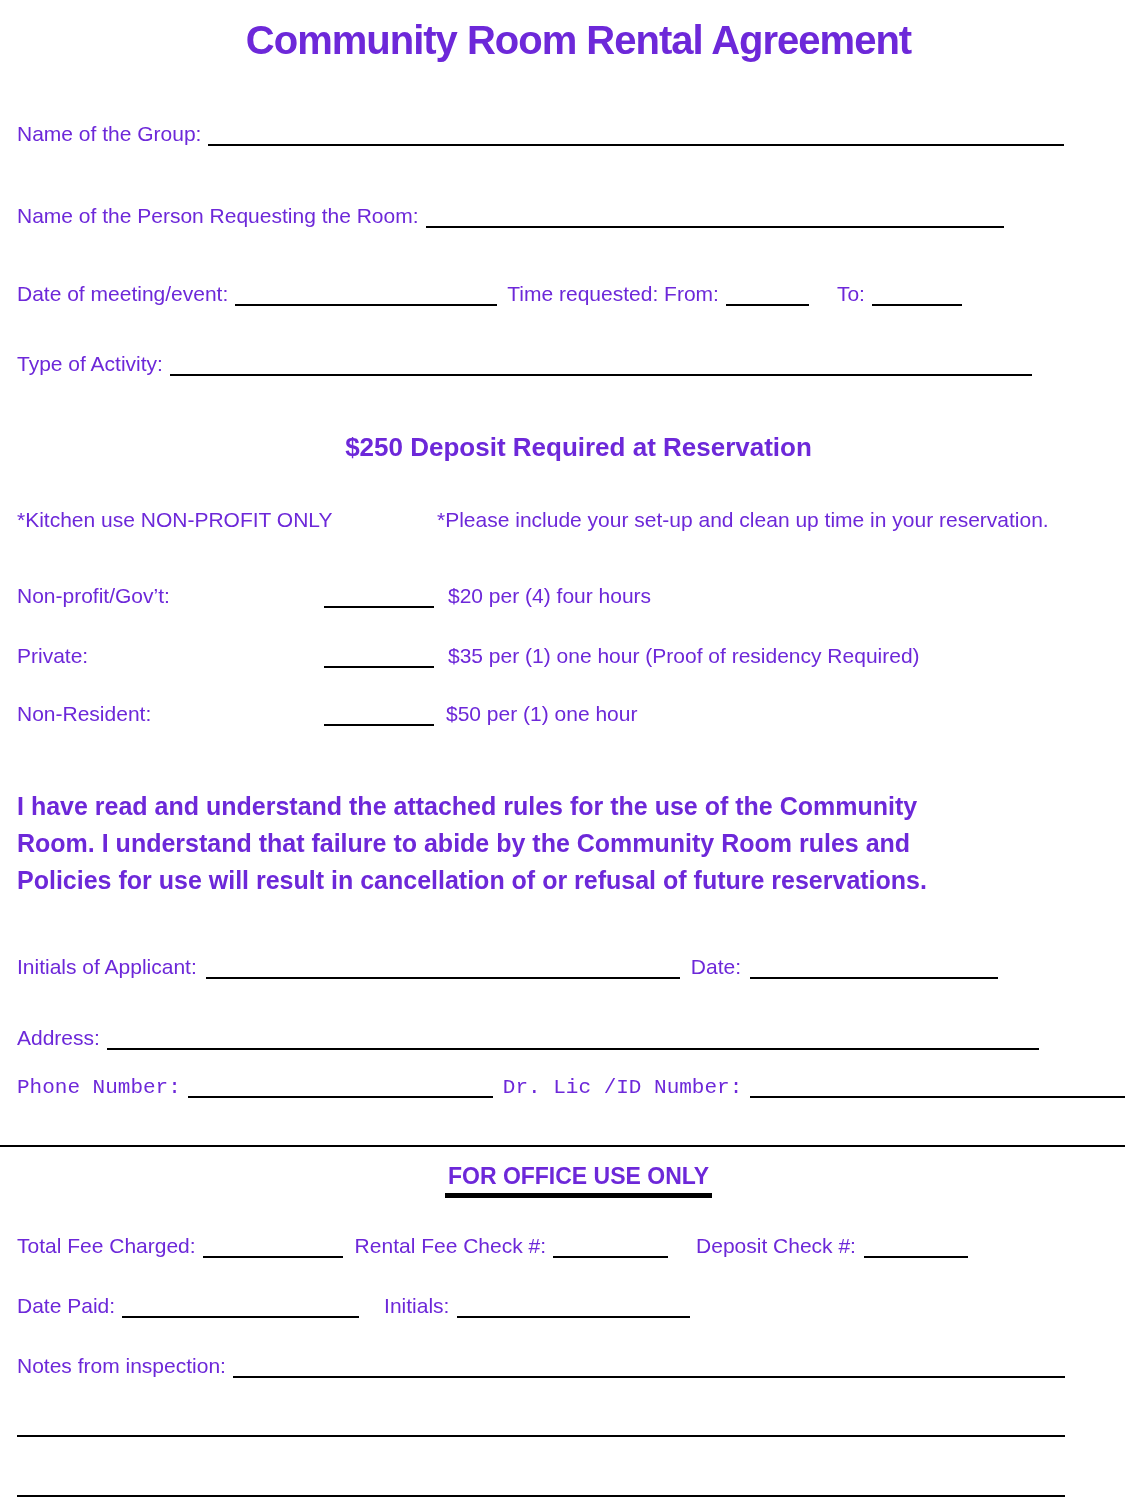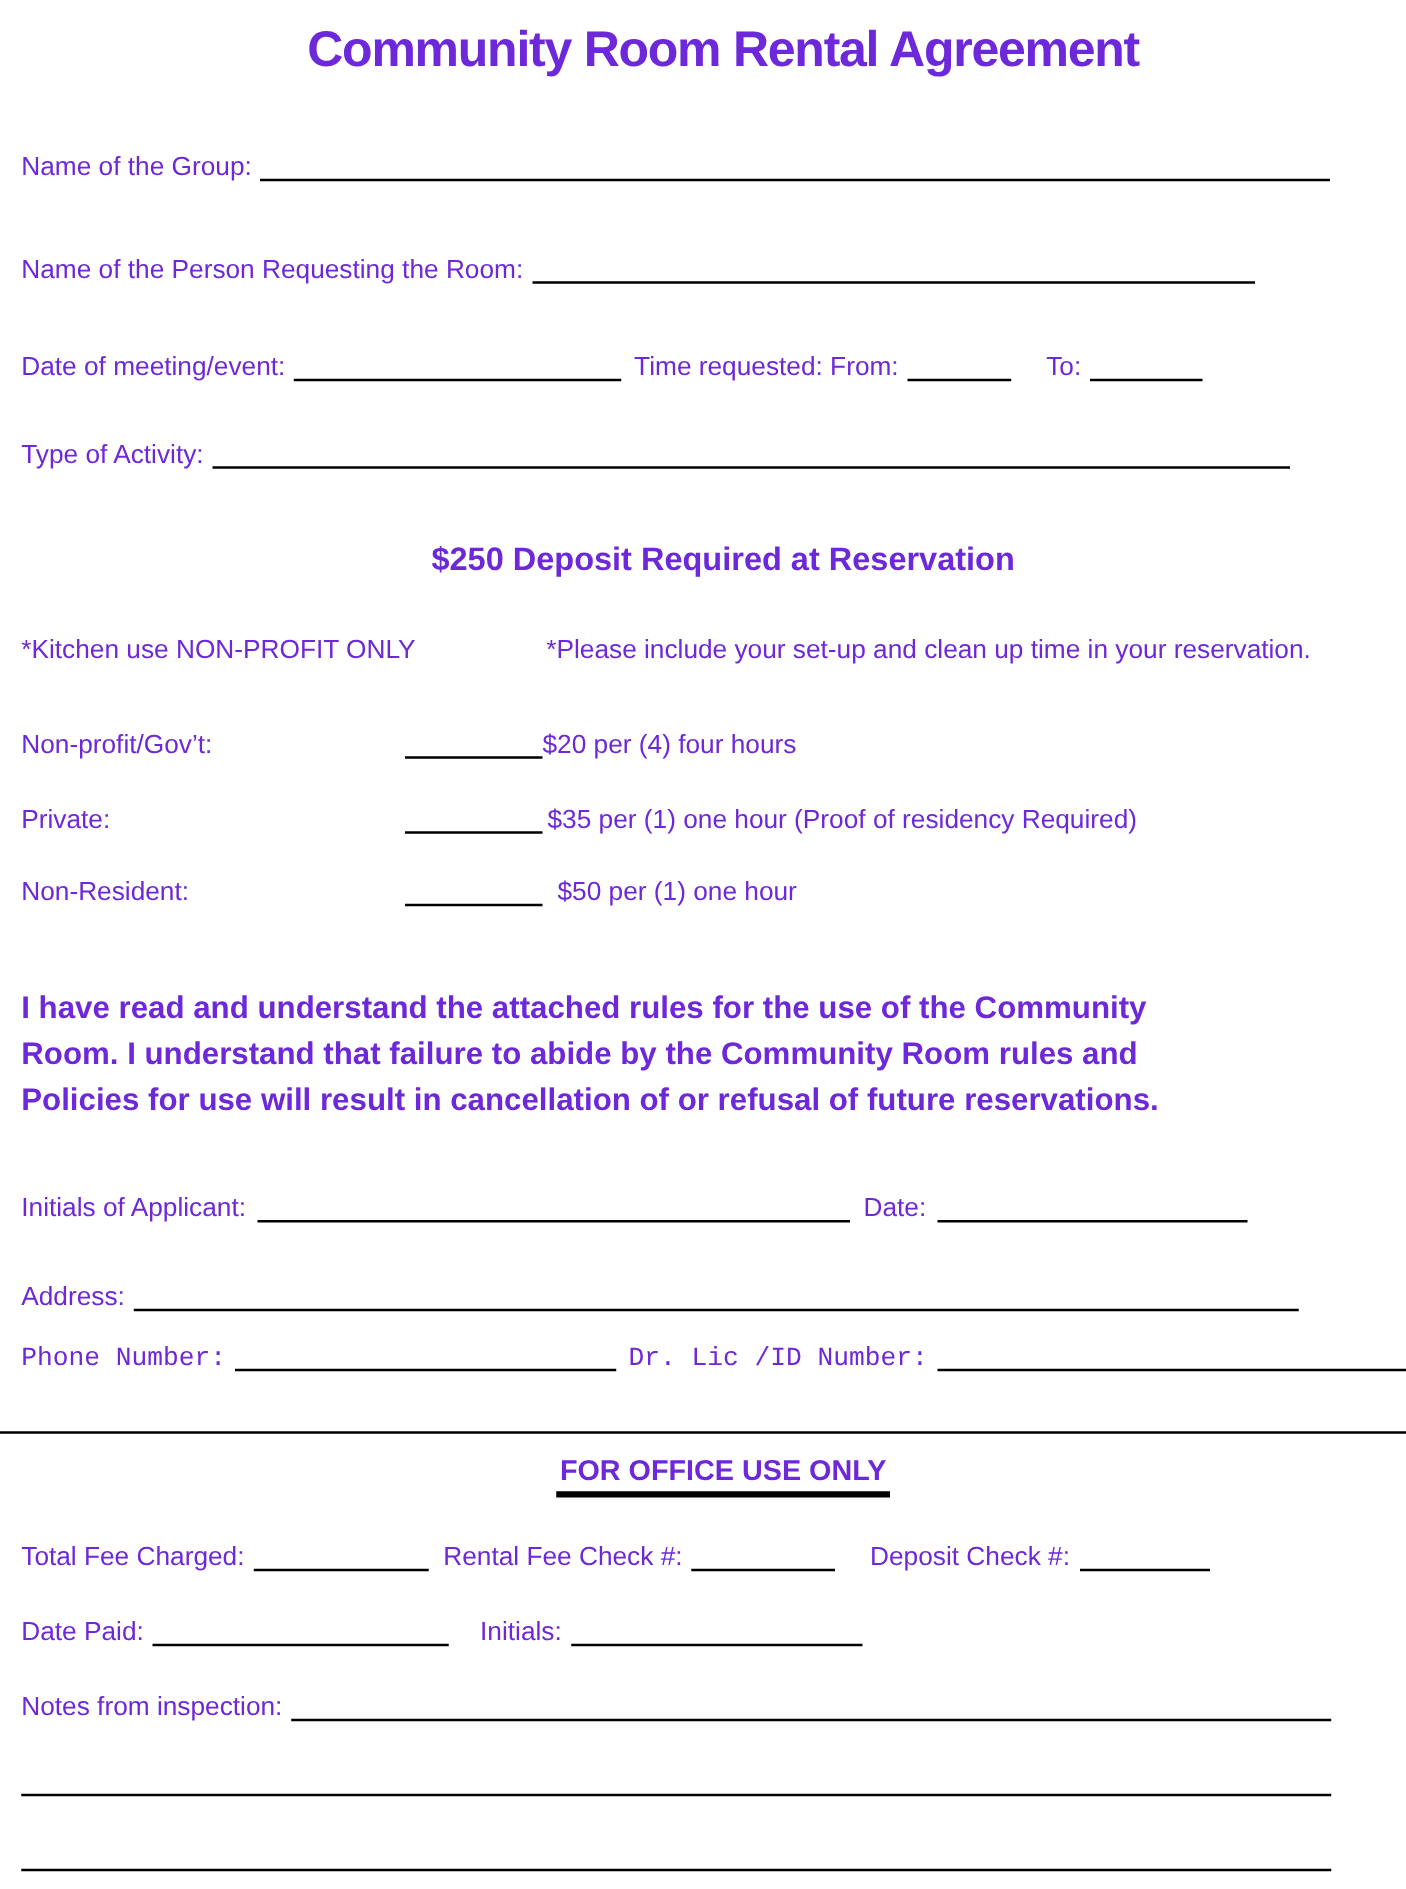"$20 per (4) four hours" span { margin-left: 0 -> 14px }
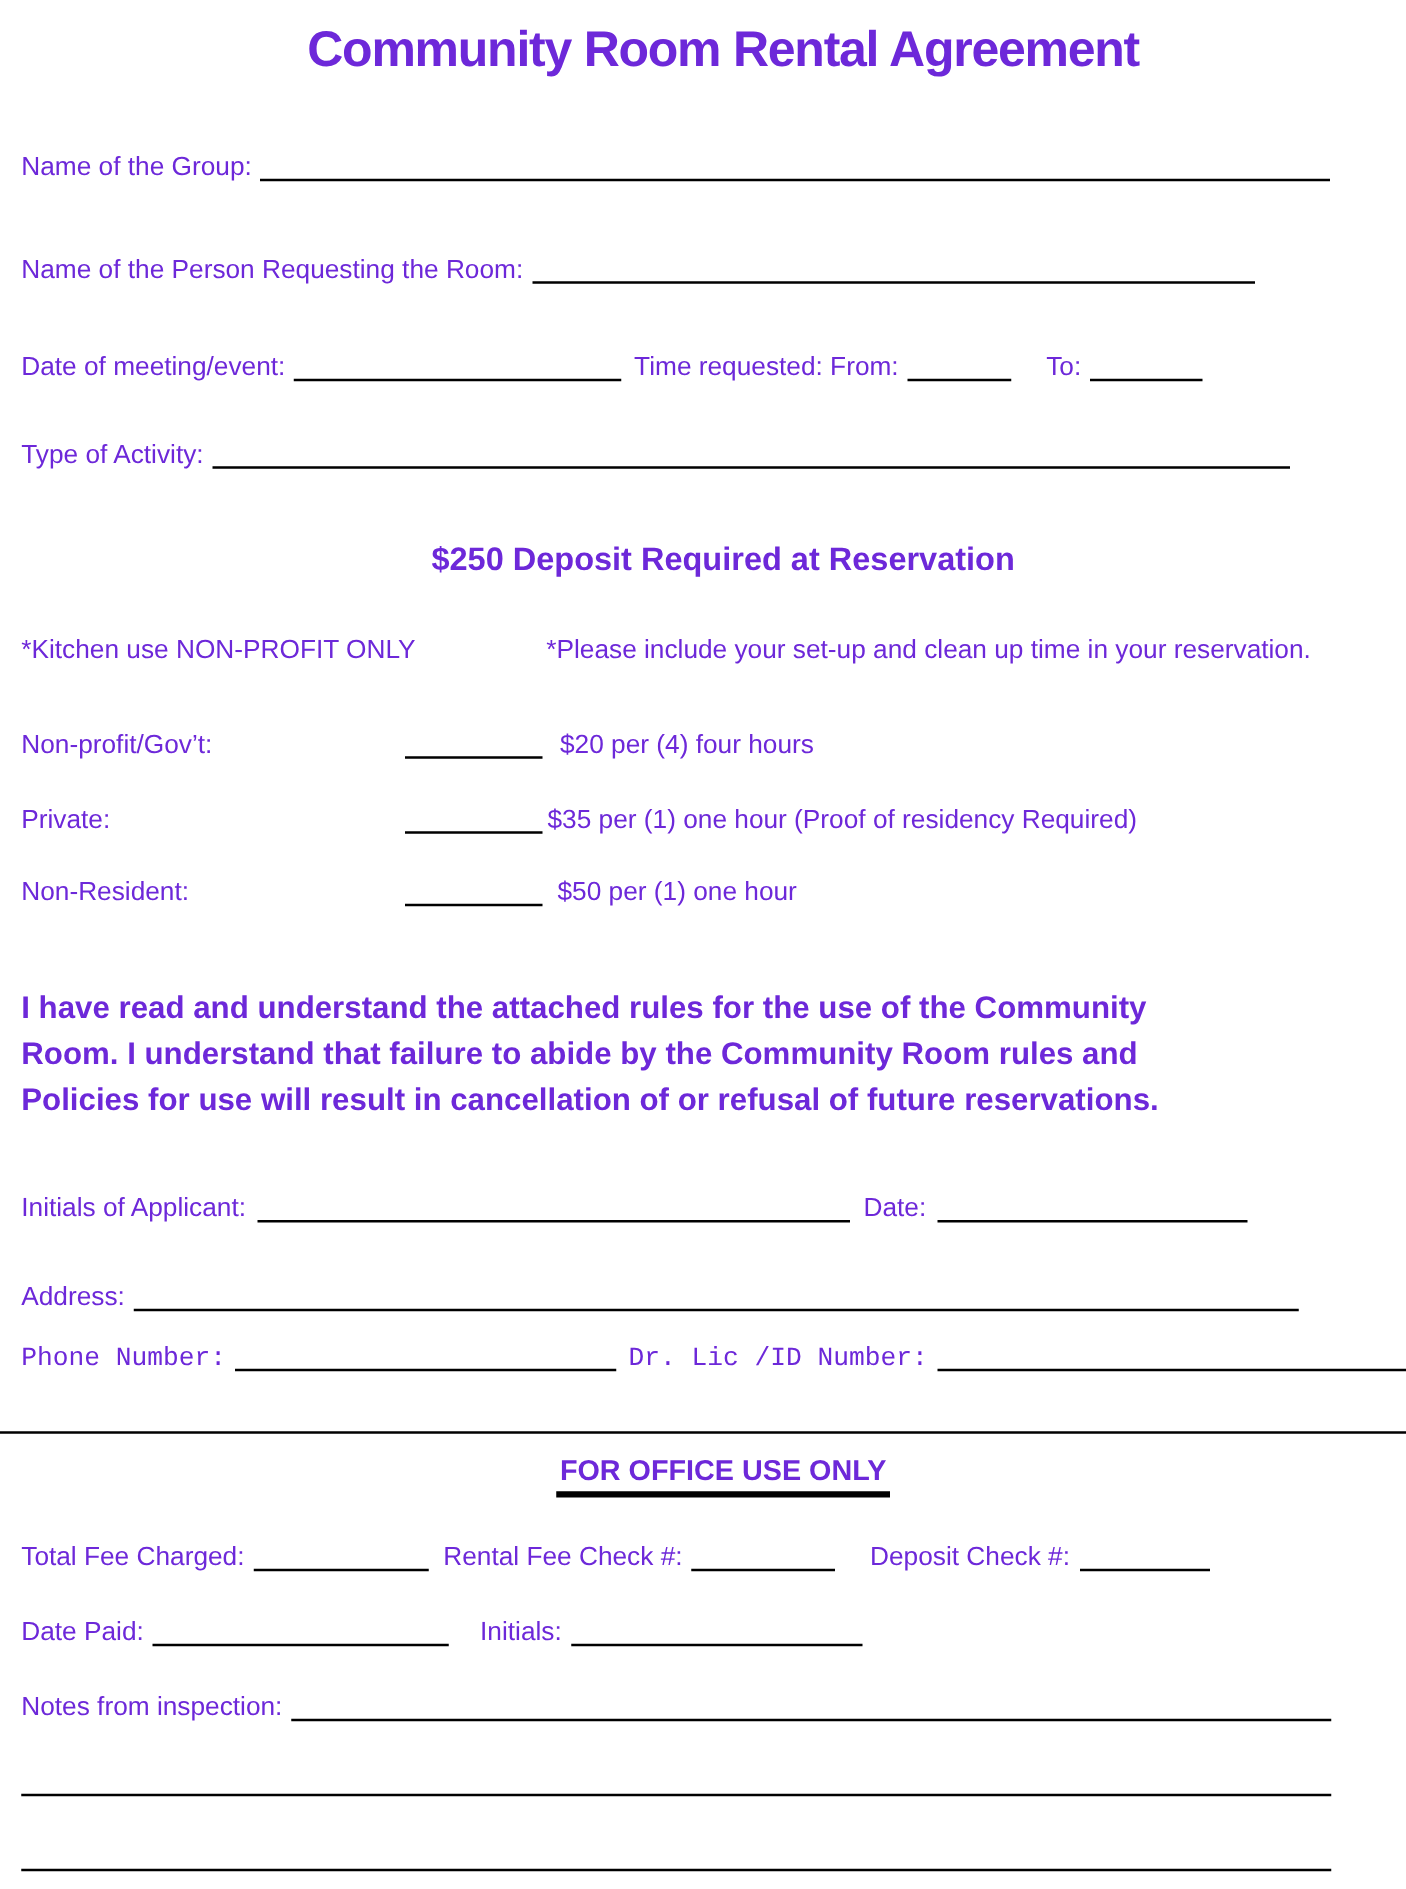"$35 per (1) one hour" span { margin-left: 4px -> 14px }
